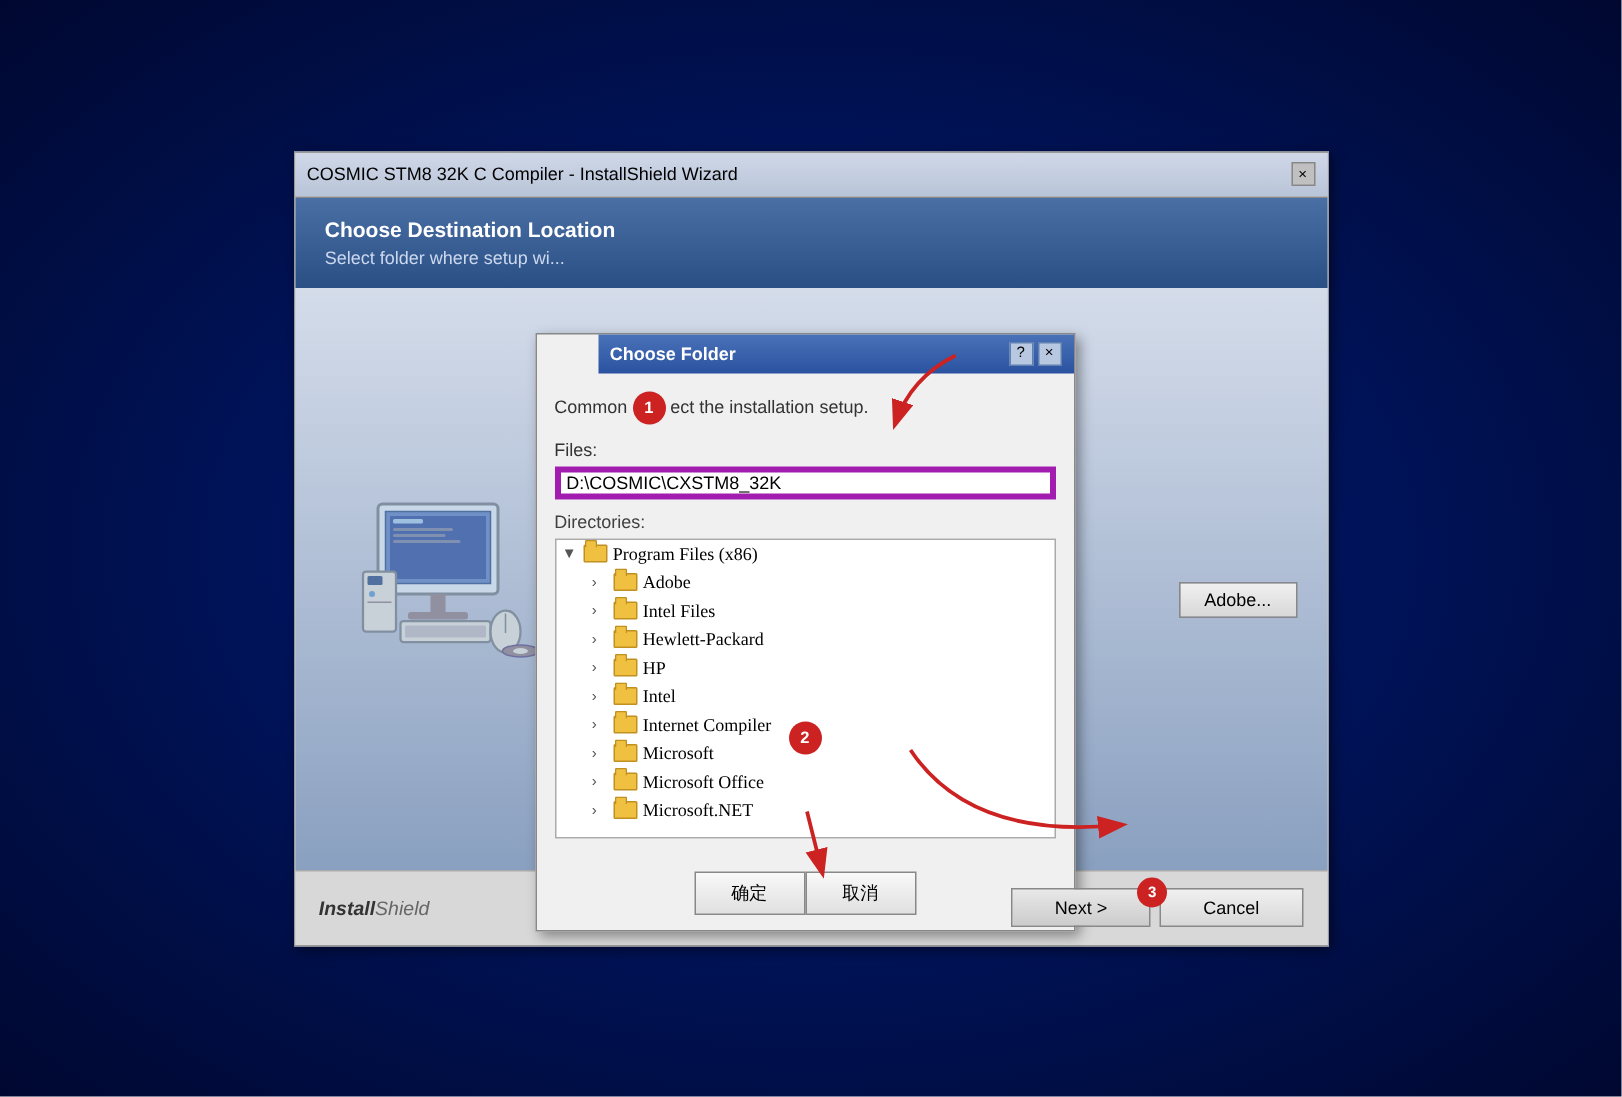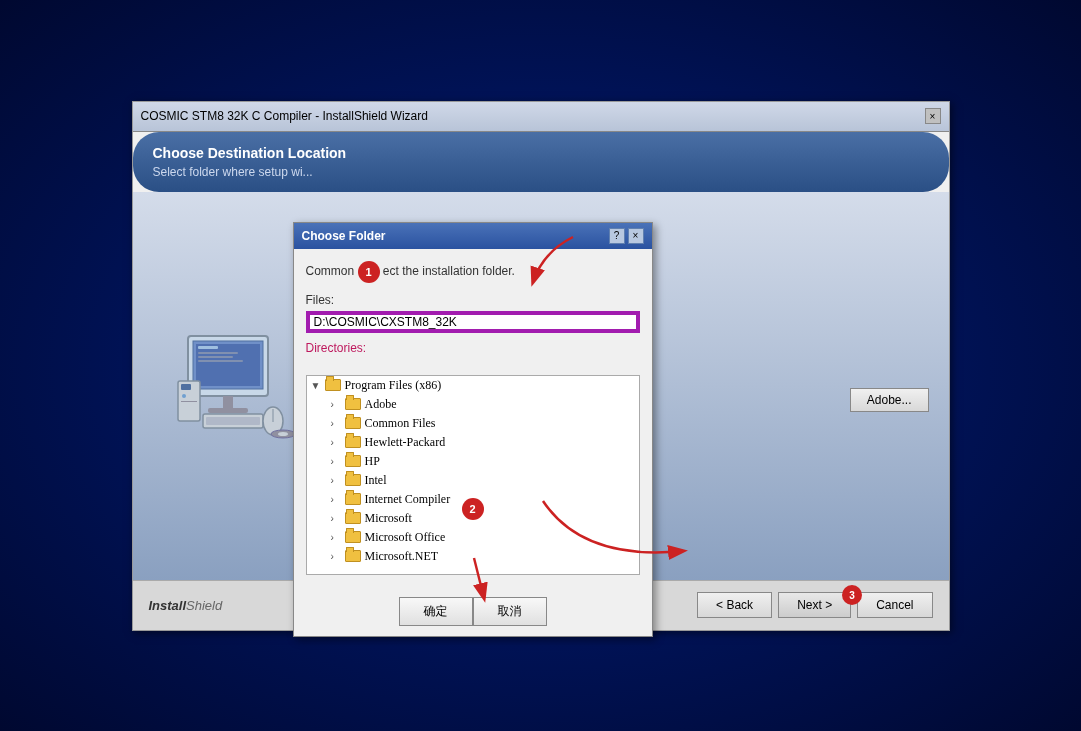"COSMIC STM8 32K C Compiler" .installer-window { width: 818px -> 690px }
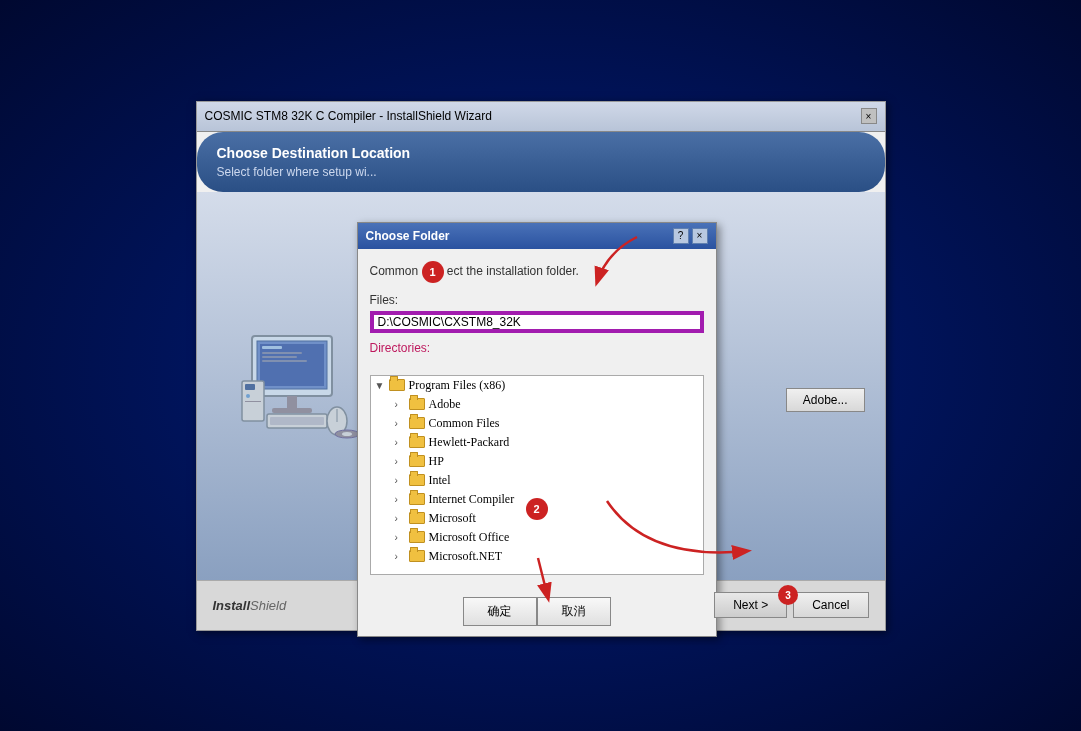"Choose Destination Location" .installer-header { border-radius: 26px -> none }
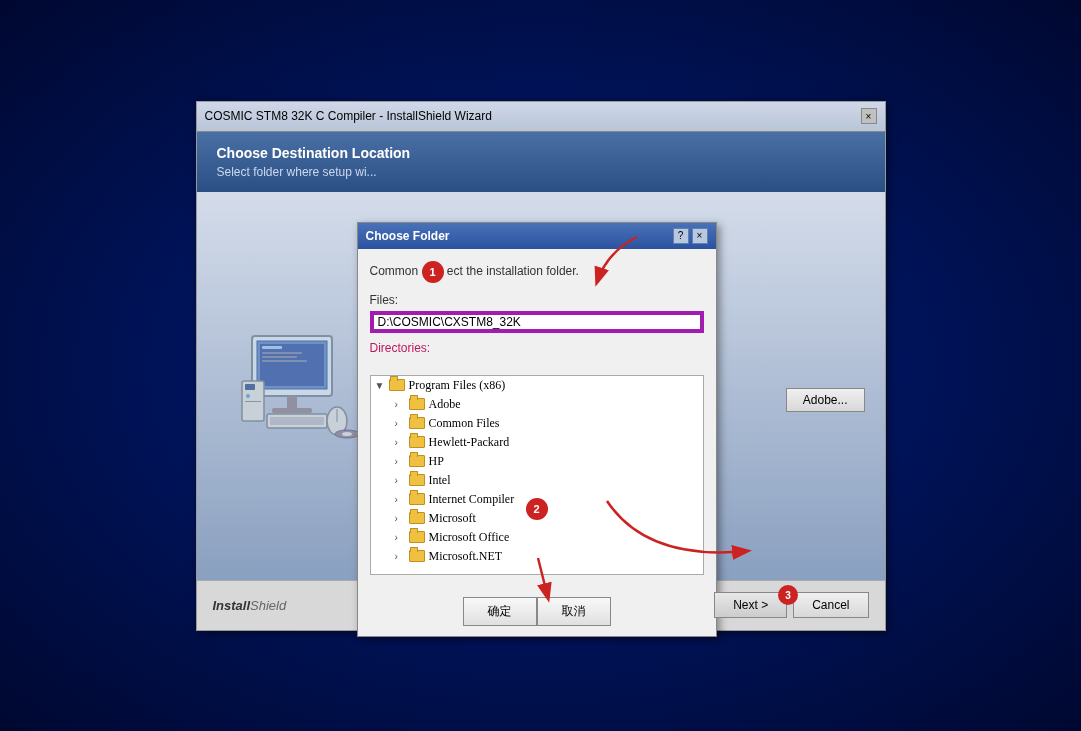"Choose Folder" .dialog-titlebar { margin-left: none -> 41px }
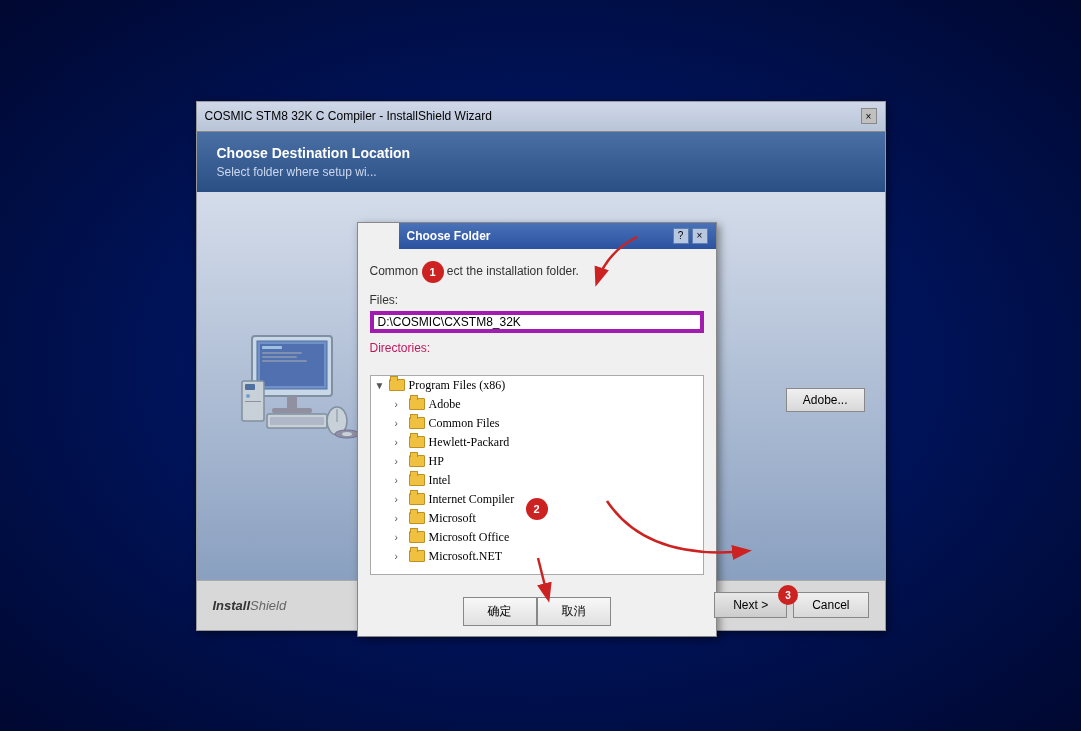"ect the installation folder." span { text: folder -> setup }
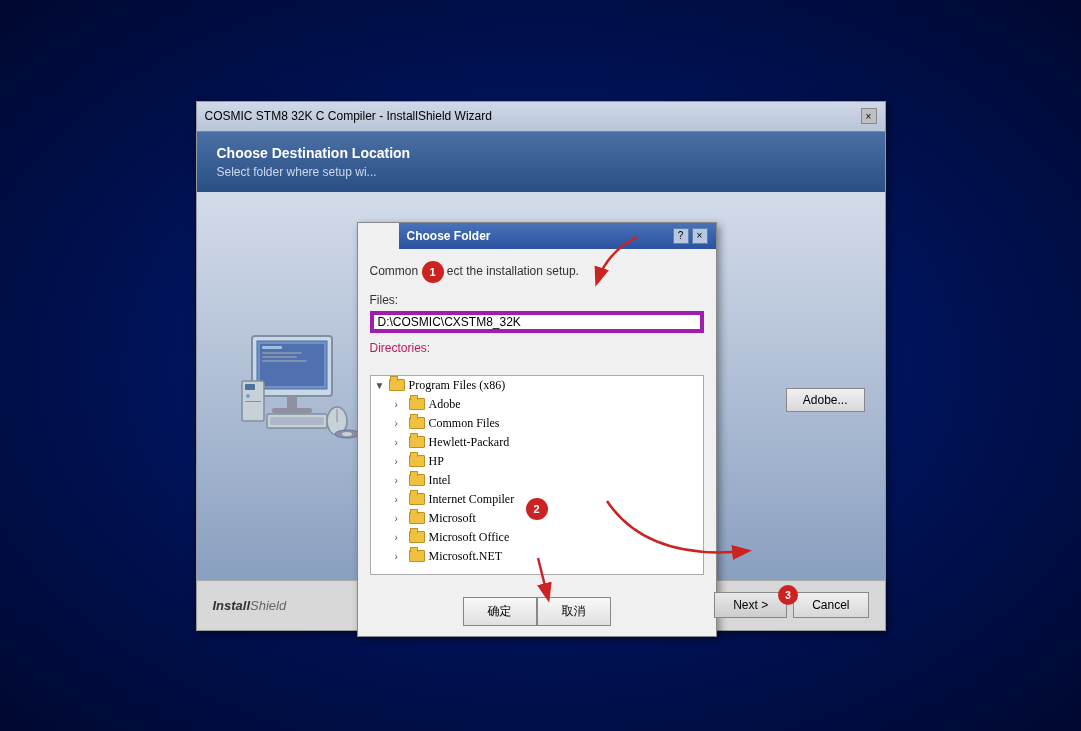"Directories:" .dialog-directories-label { color: #be185d -> #404040; margin-bottom: 20px -> 4px }
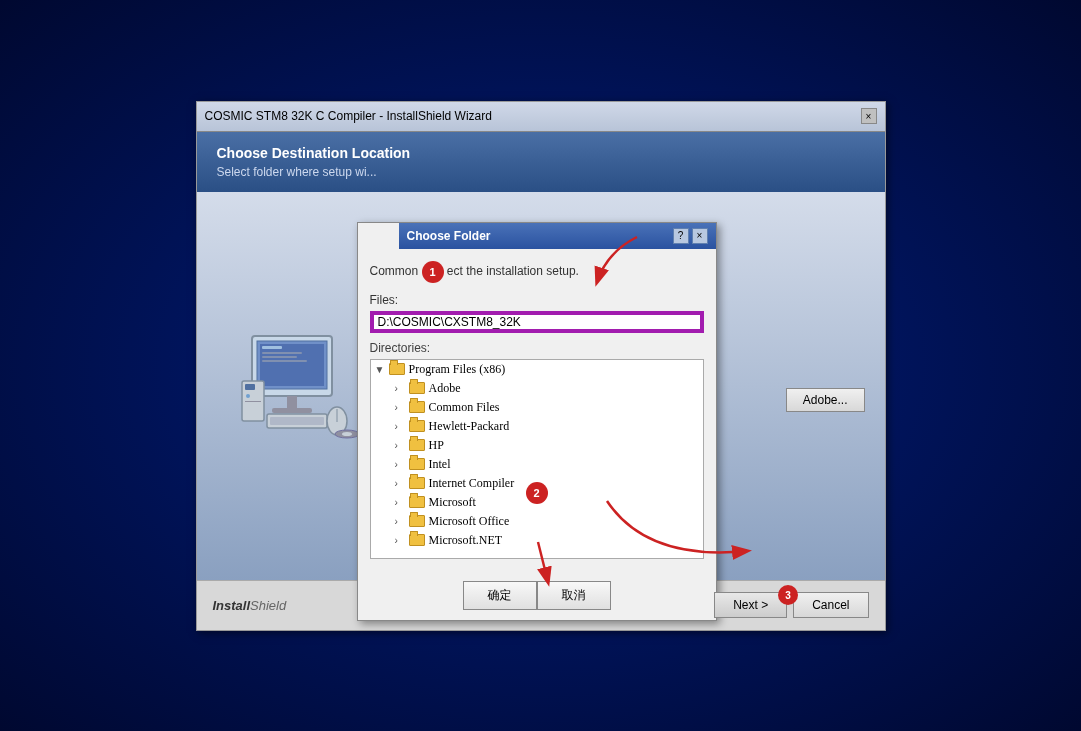"Common Files" span.tree-label { text: Common -> Intel }
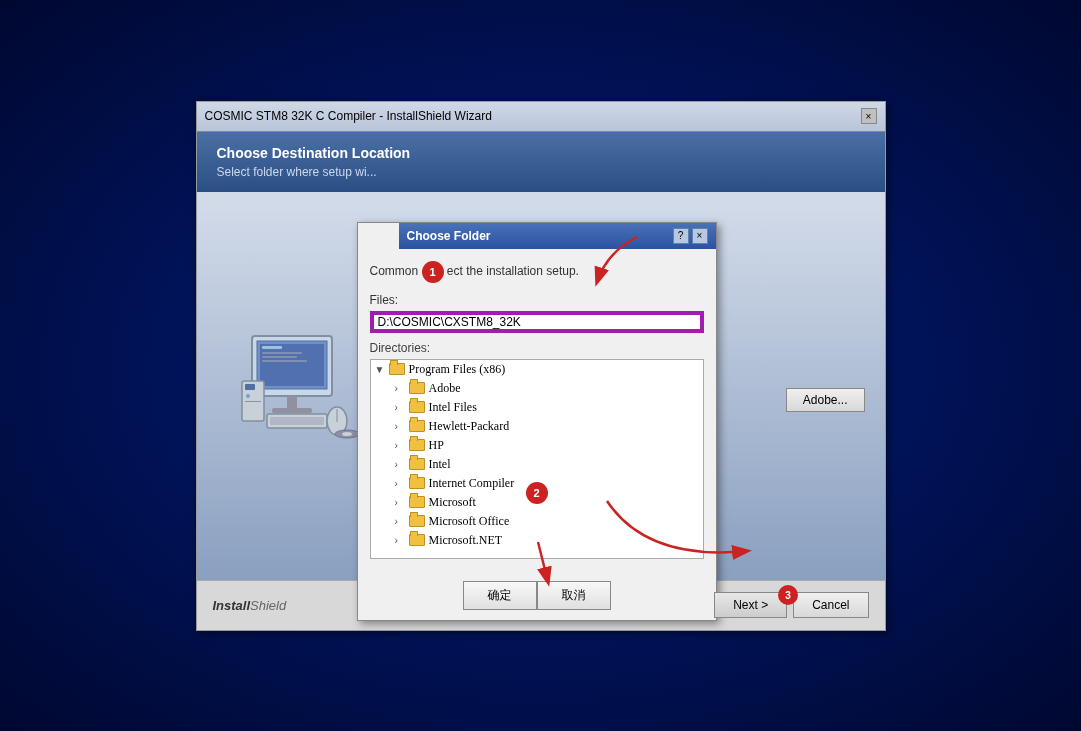"Next >" .footer-btn { padding: 5px 18px -> 5px 28px }
